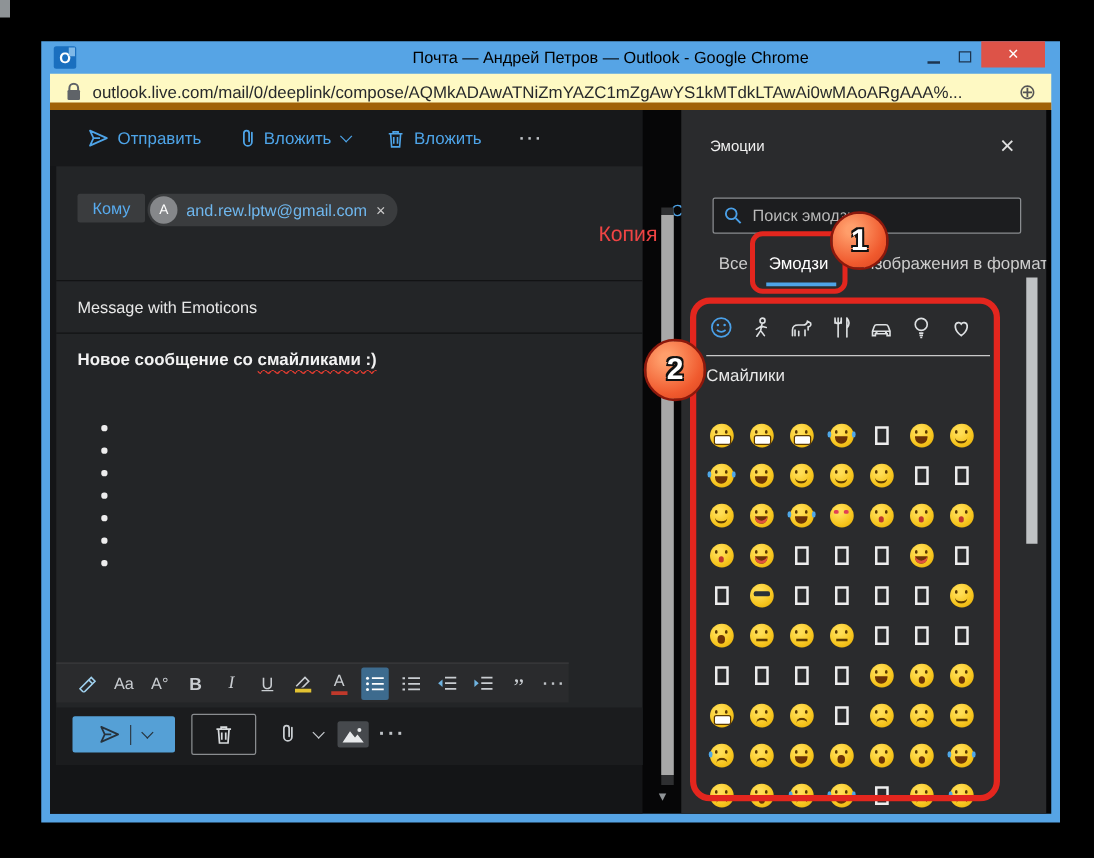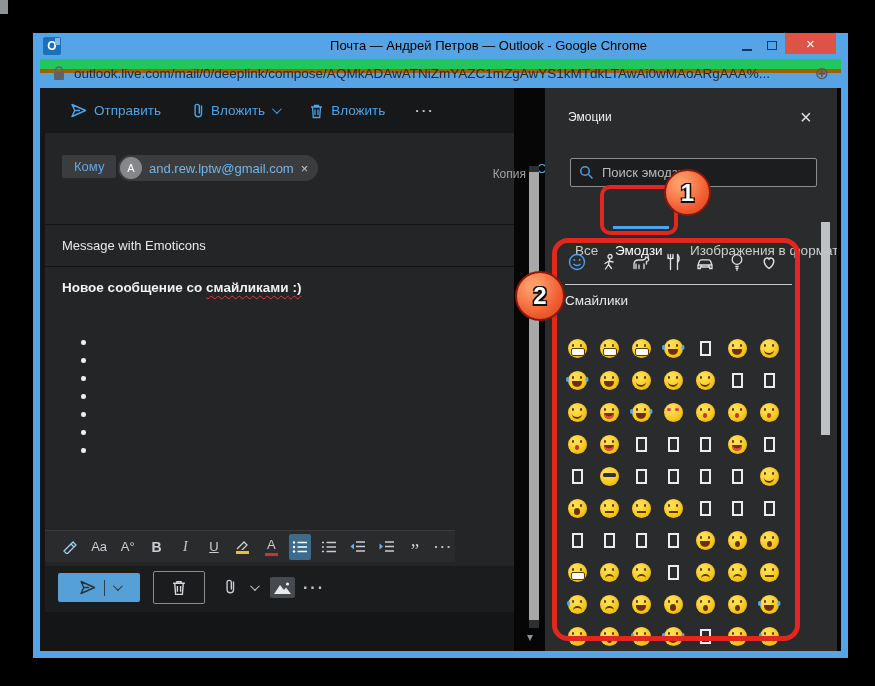"outlook.live.com/mail/0/deeplink/compose" #urlbar { background: #22c55e -> #fef9c3; border-bottom: 4px solid #a16207 -> 6px solid #a16207; height: 14px -> 29px }
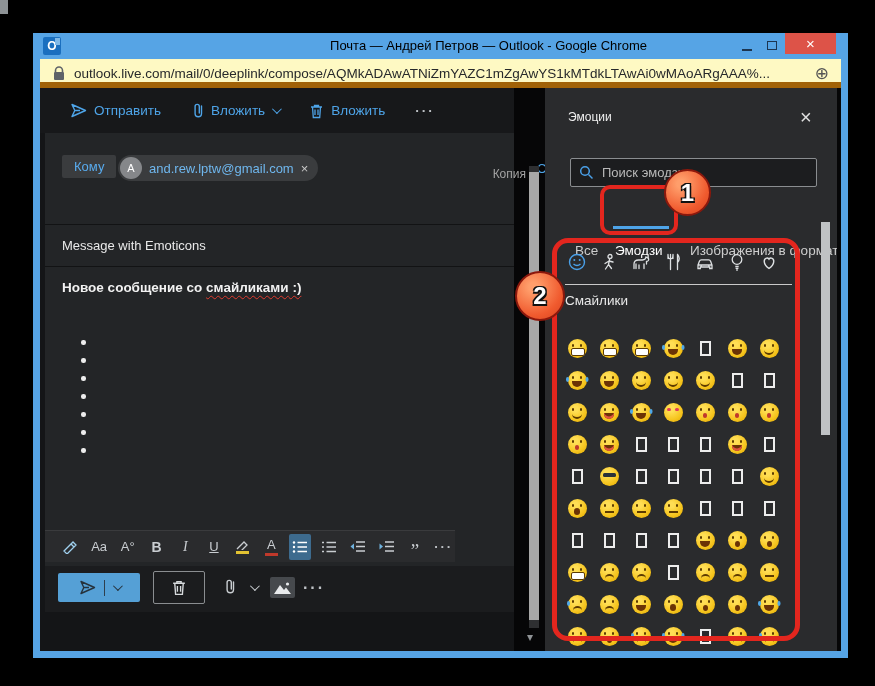"Копия" #cc { color: #a3a3a3 -> #ef4444; font-size: 12px -> 17px; top: 19px -> 30px }
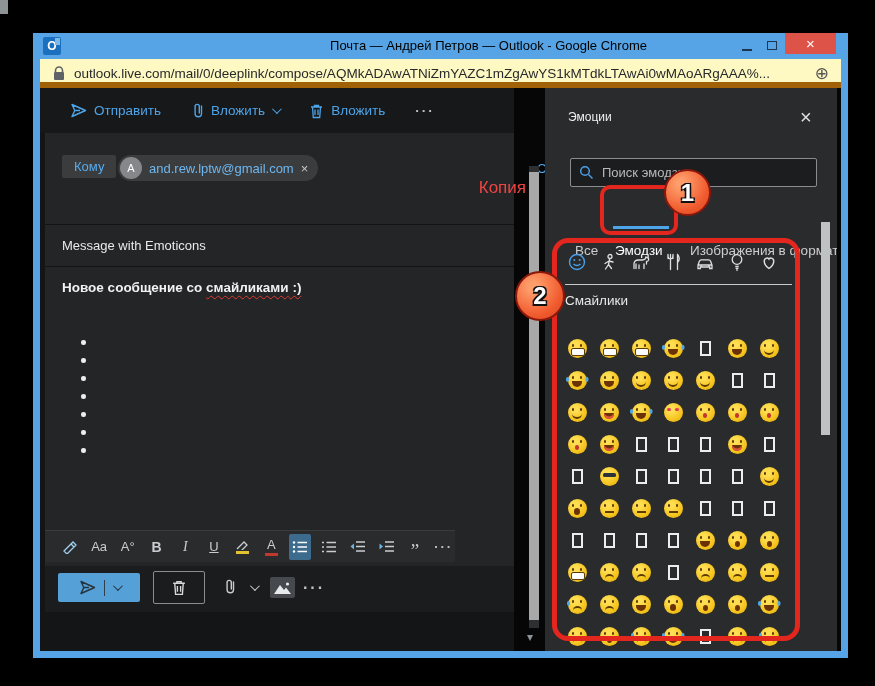"Все" .tab { margin-top: 40px -> none }
